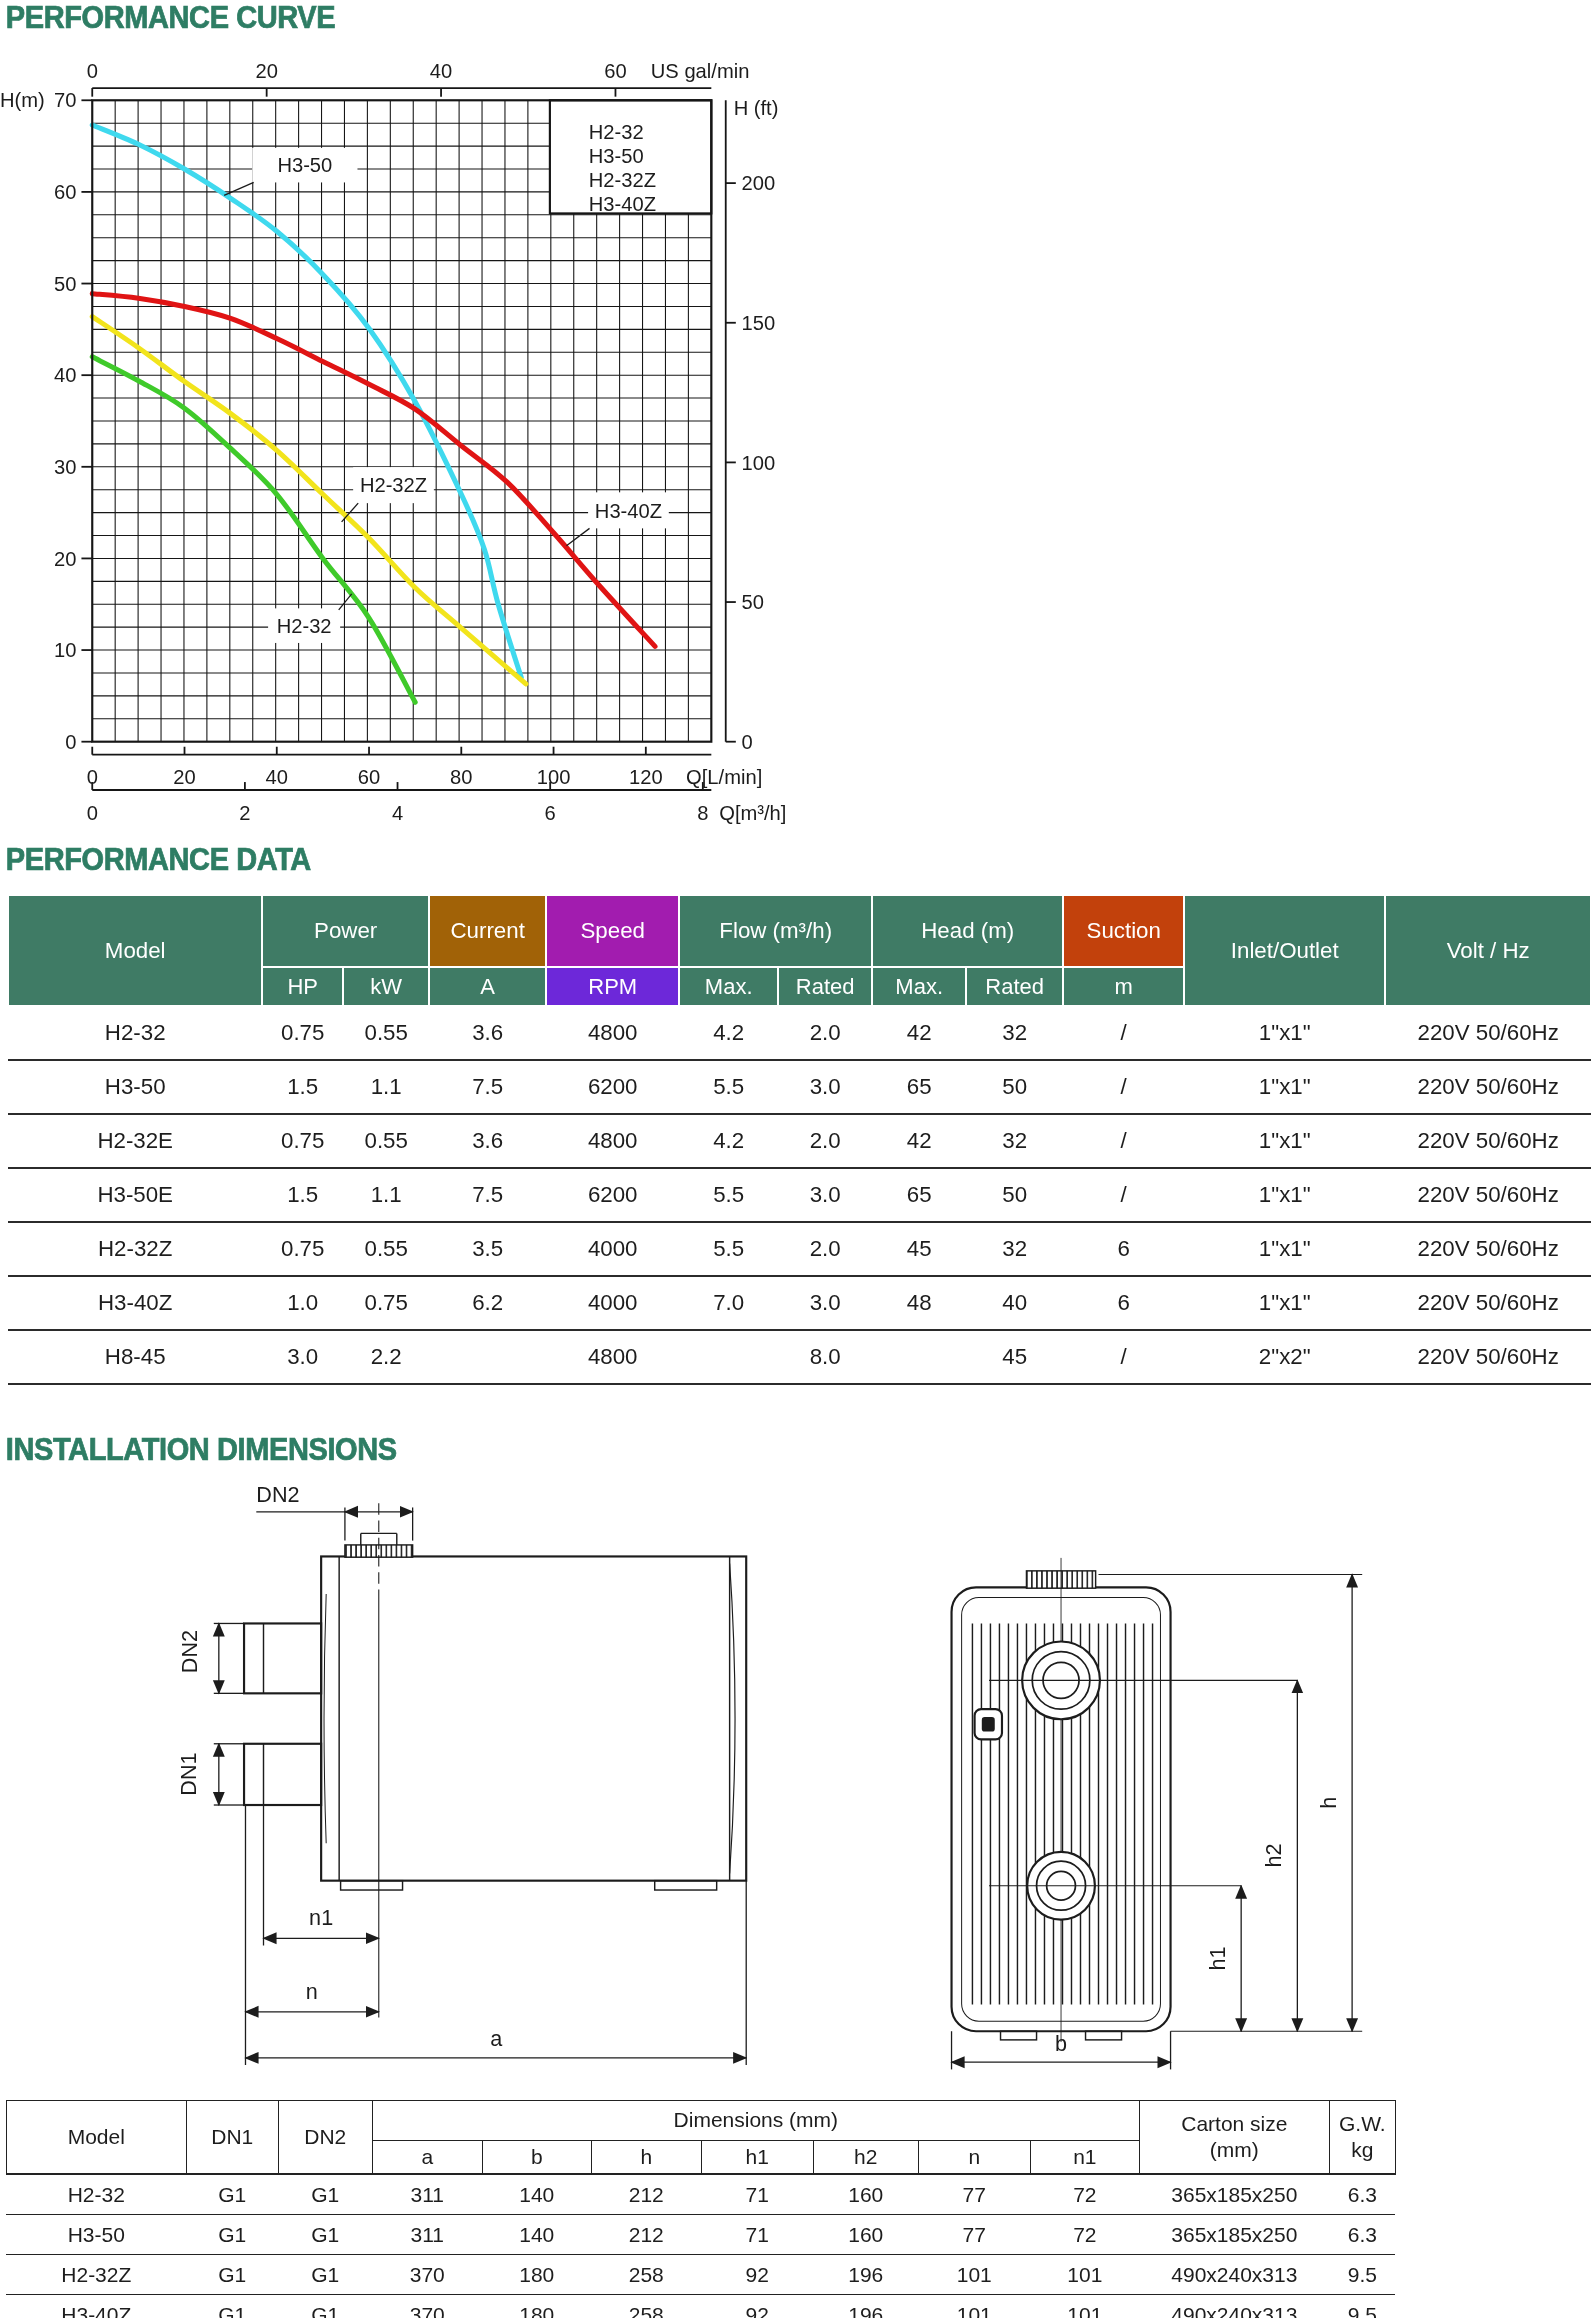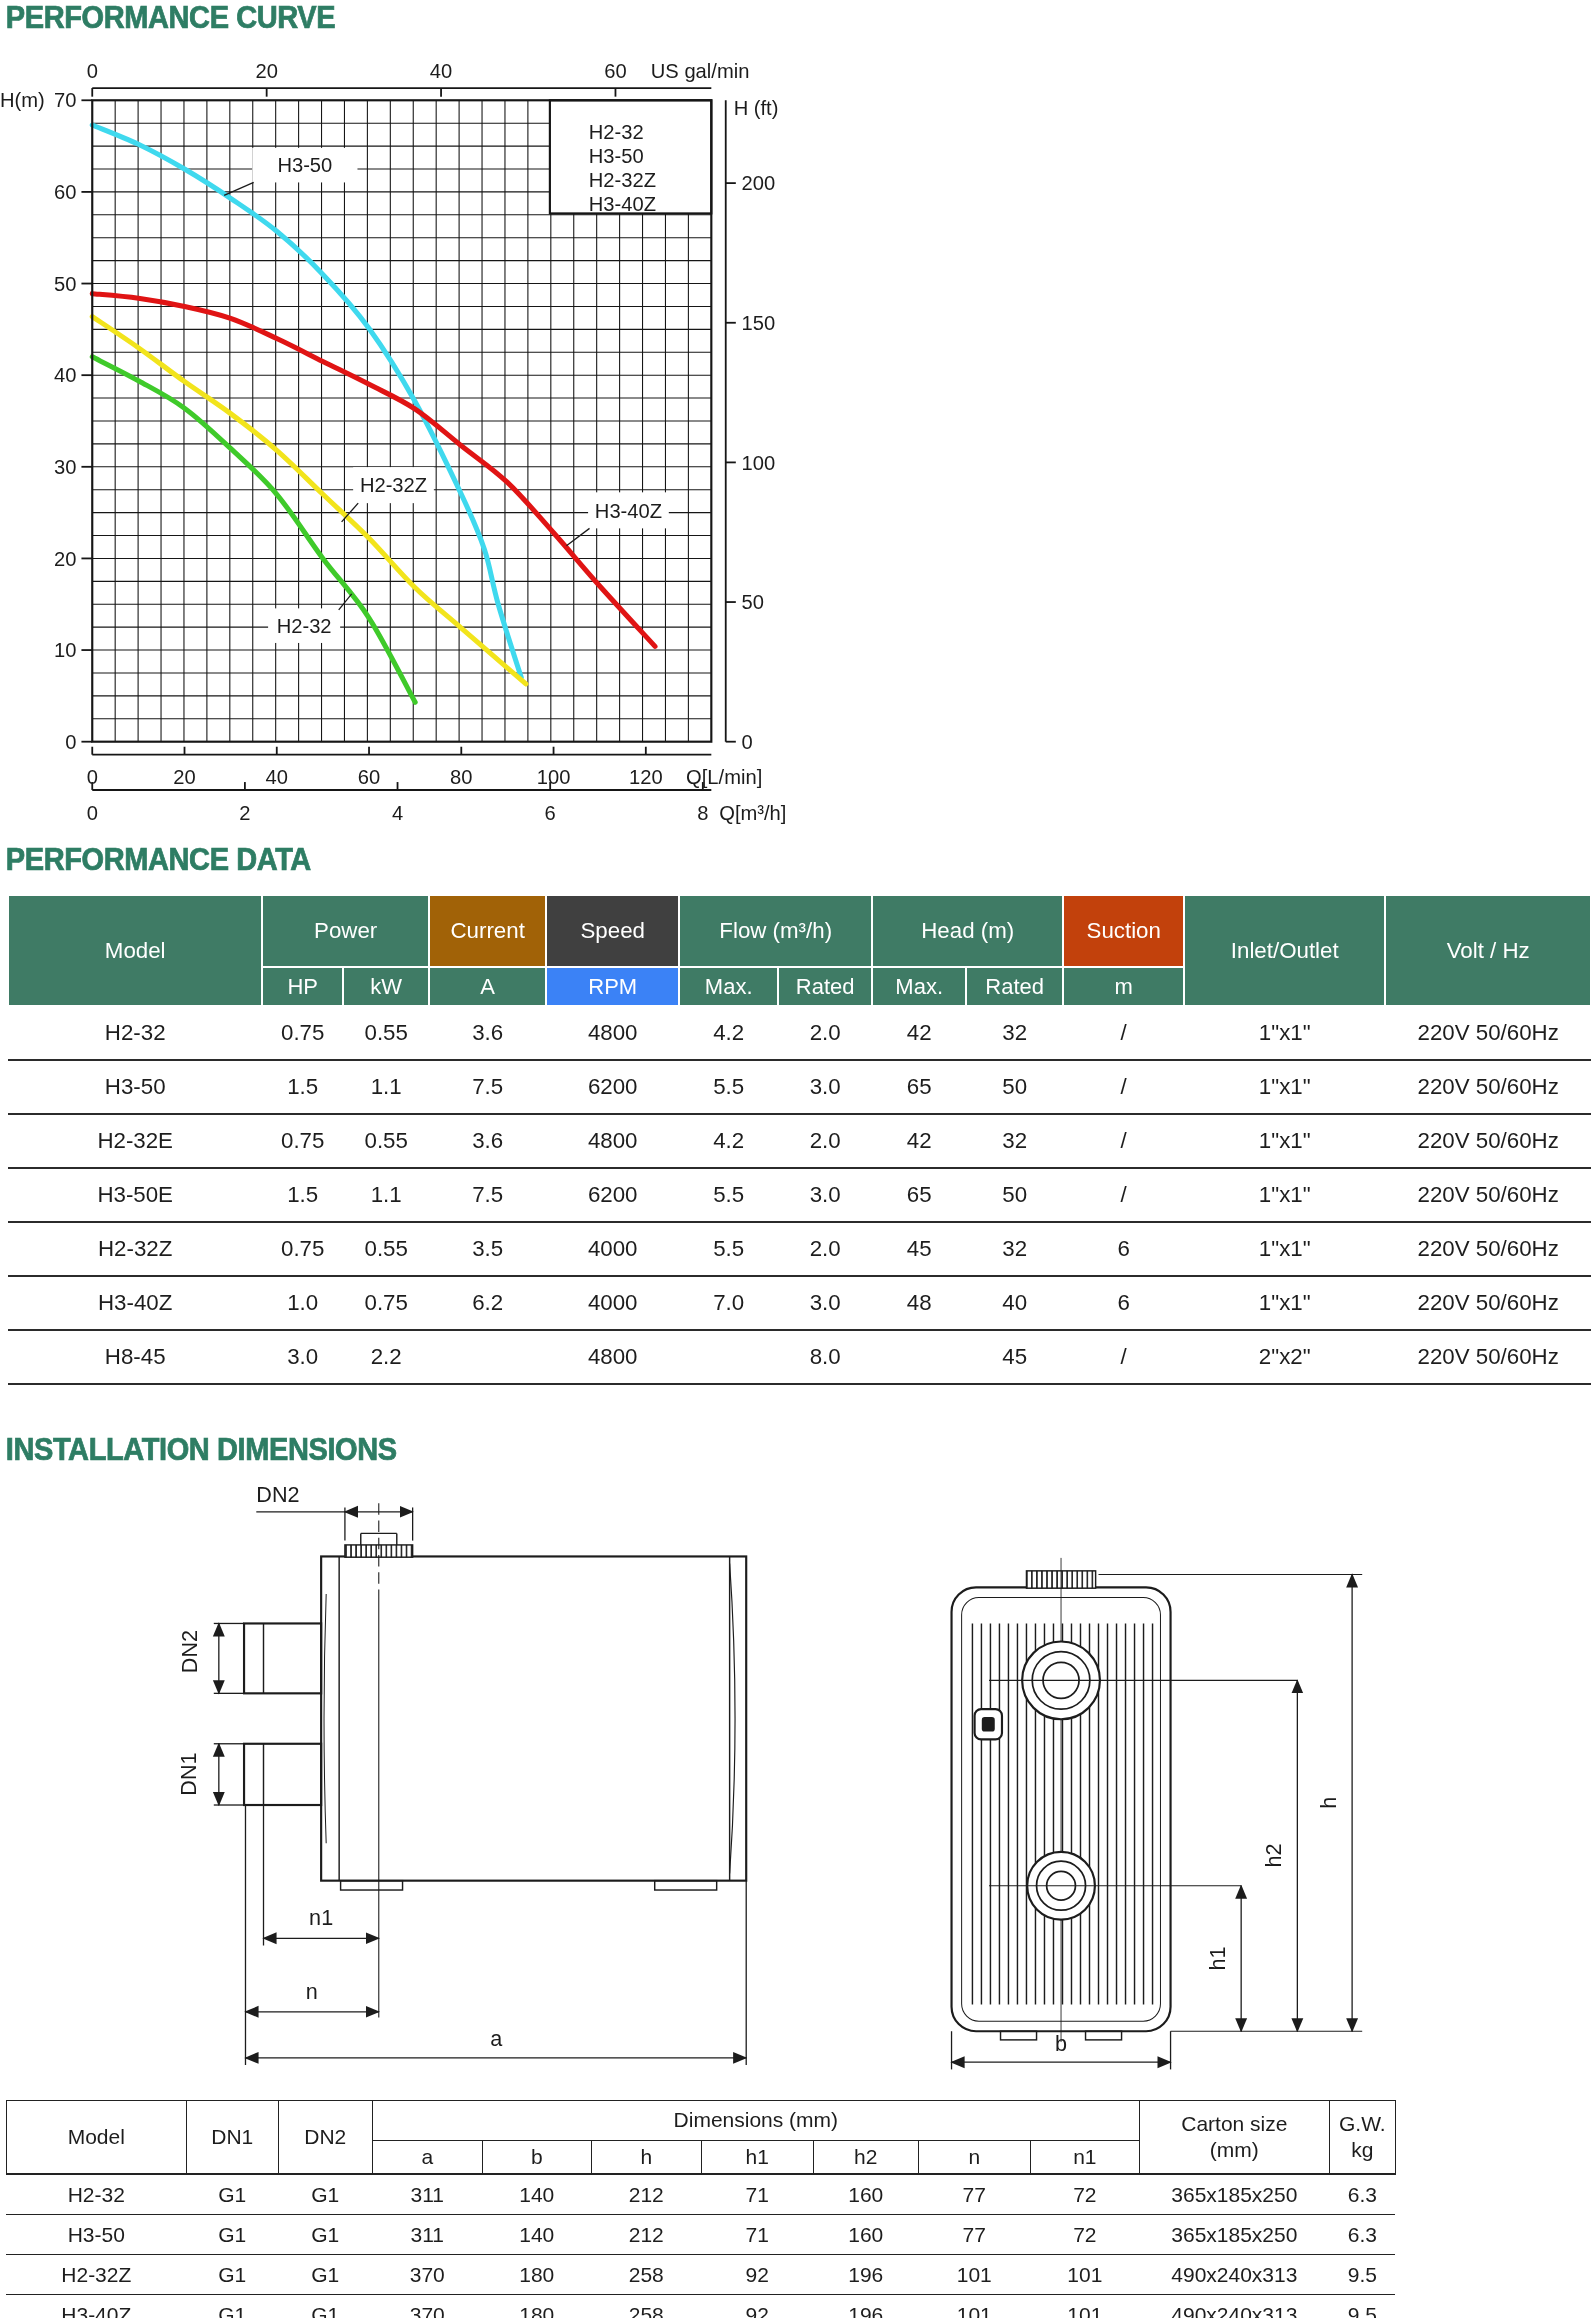"Speed" th { background: #404040 -> #a21caf }
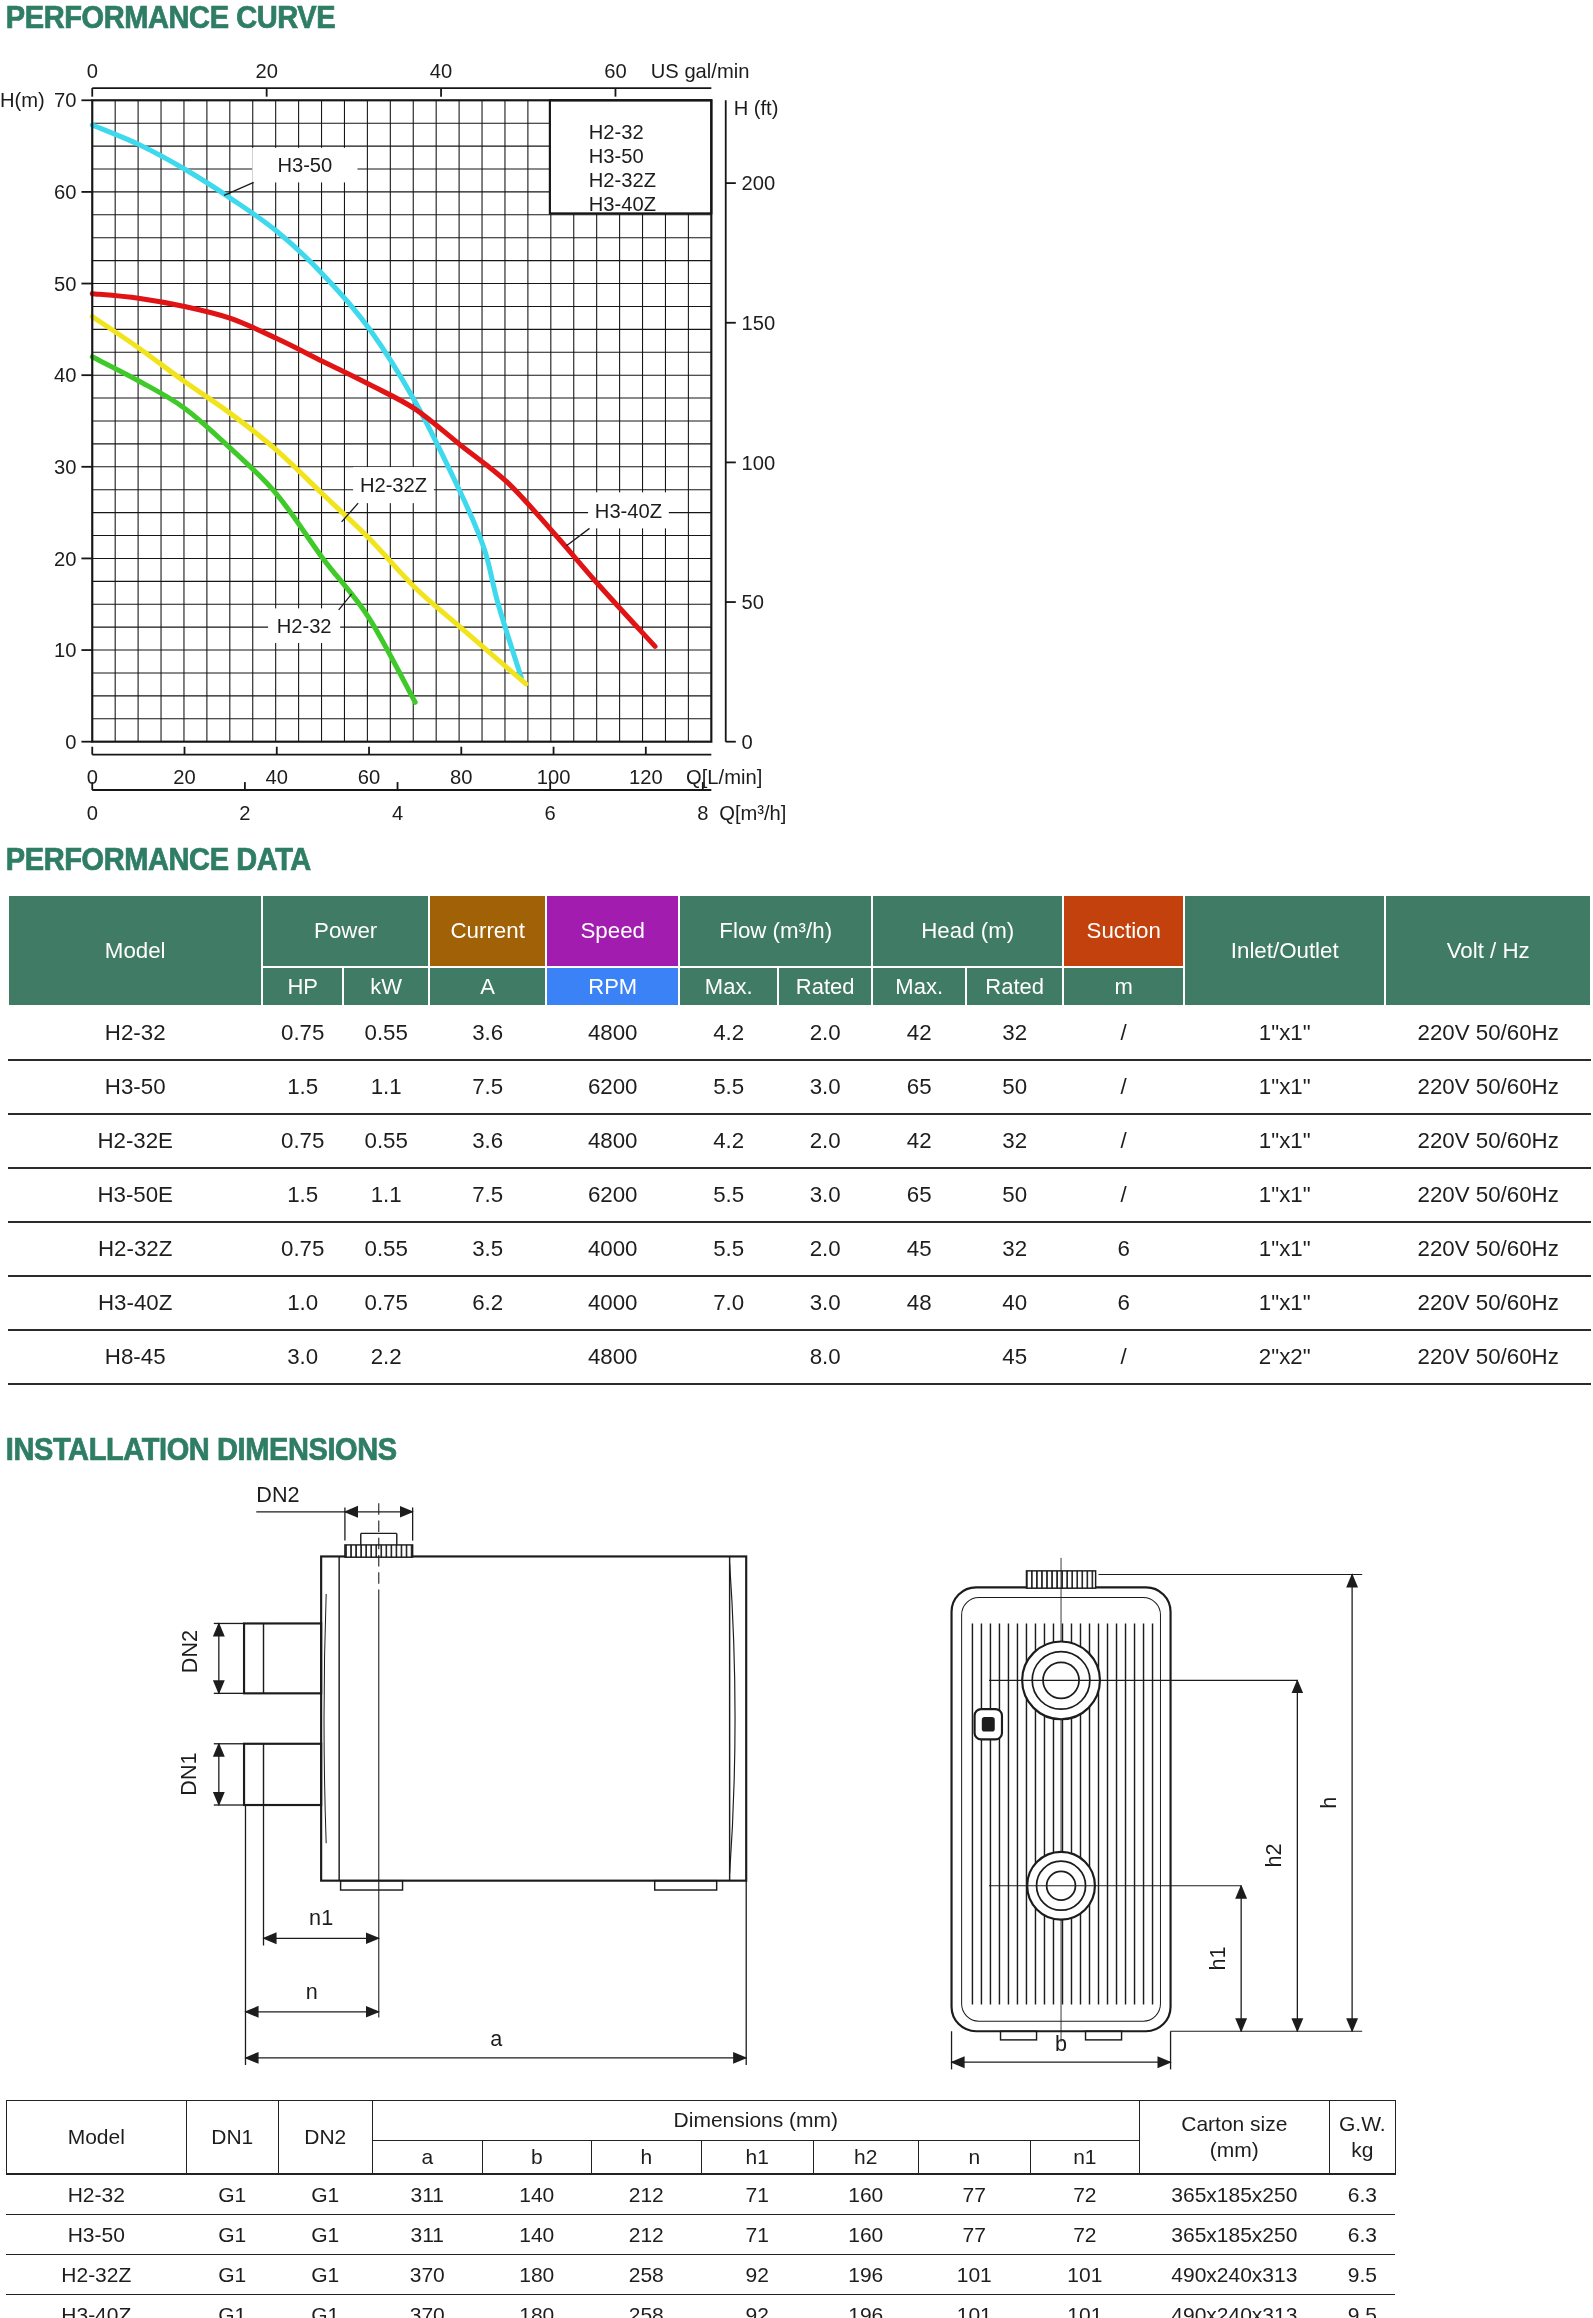"RPM" th.b4 { background: #3b82f6 -> #6d28d9 }
